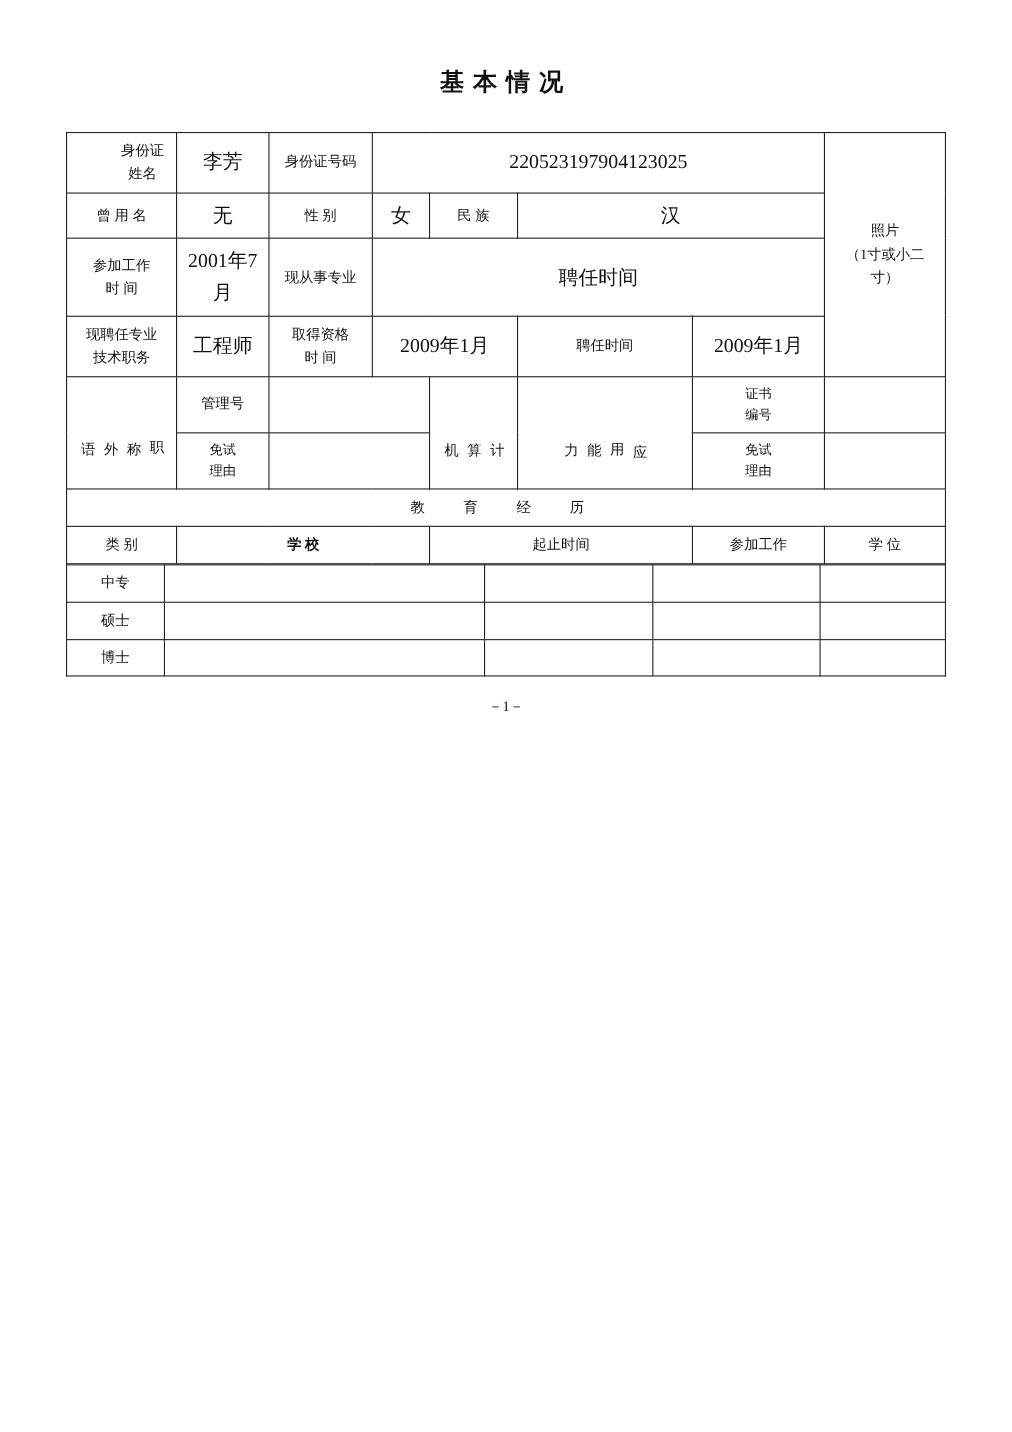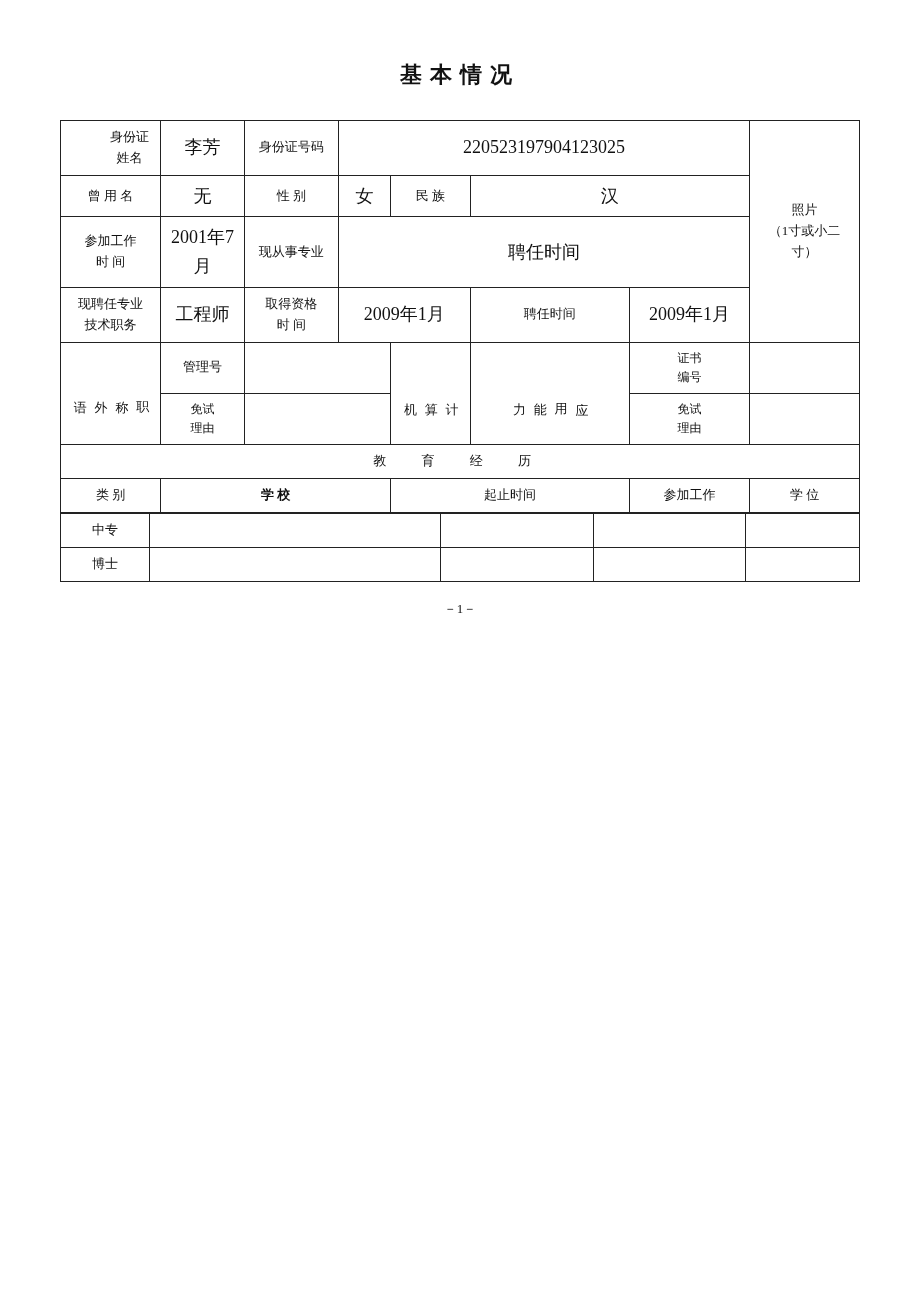"硕士" tr { html: none -> <tr> <td>硕士</td> <td></td> <td></td> <td></td> <td></td> </tr> }
